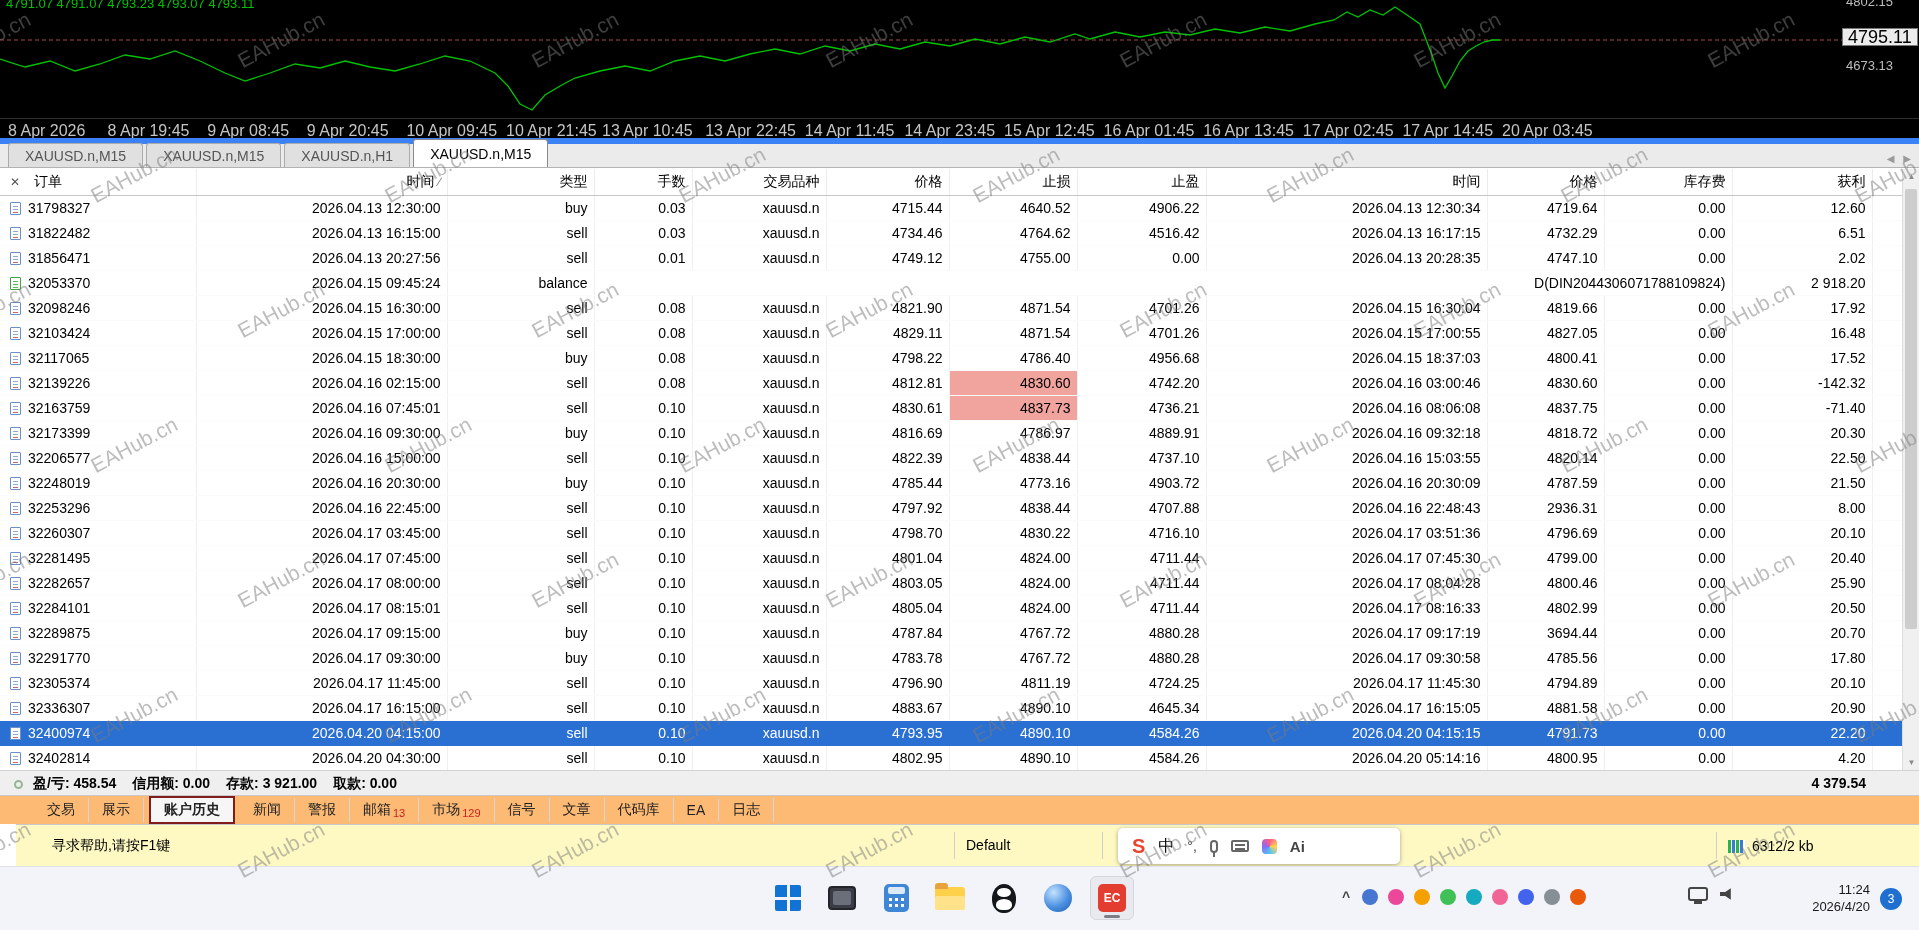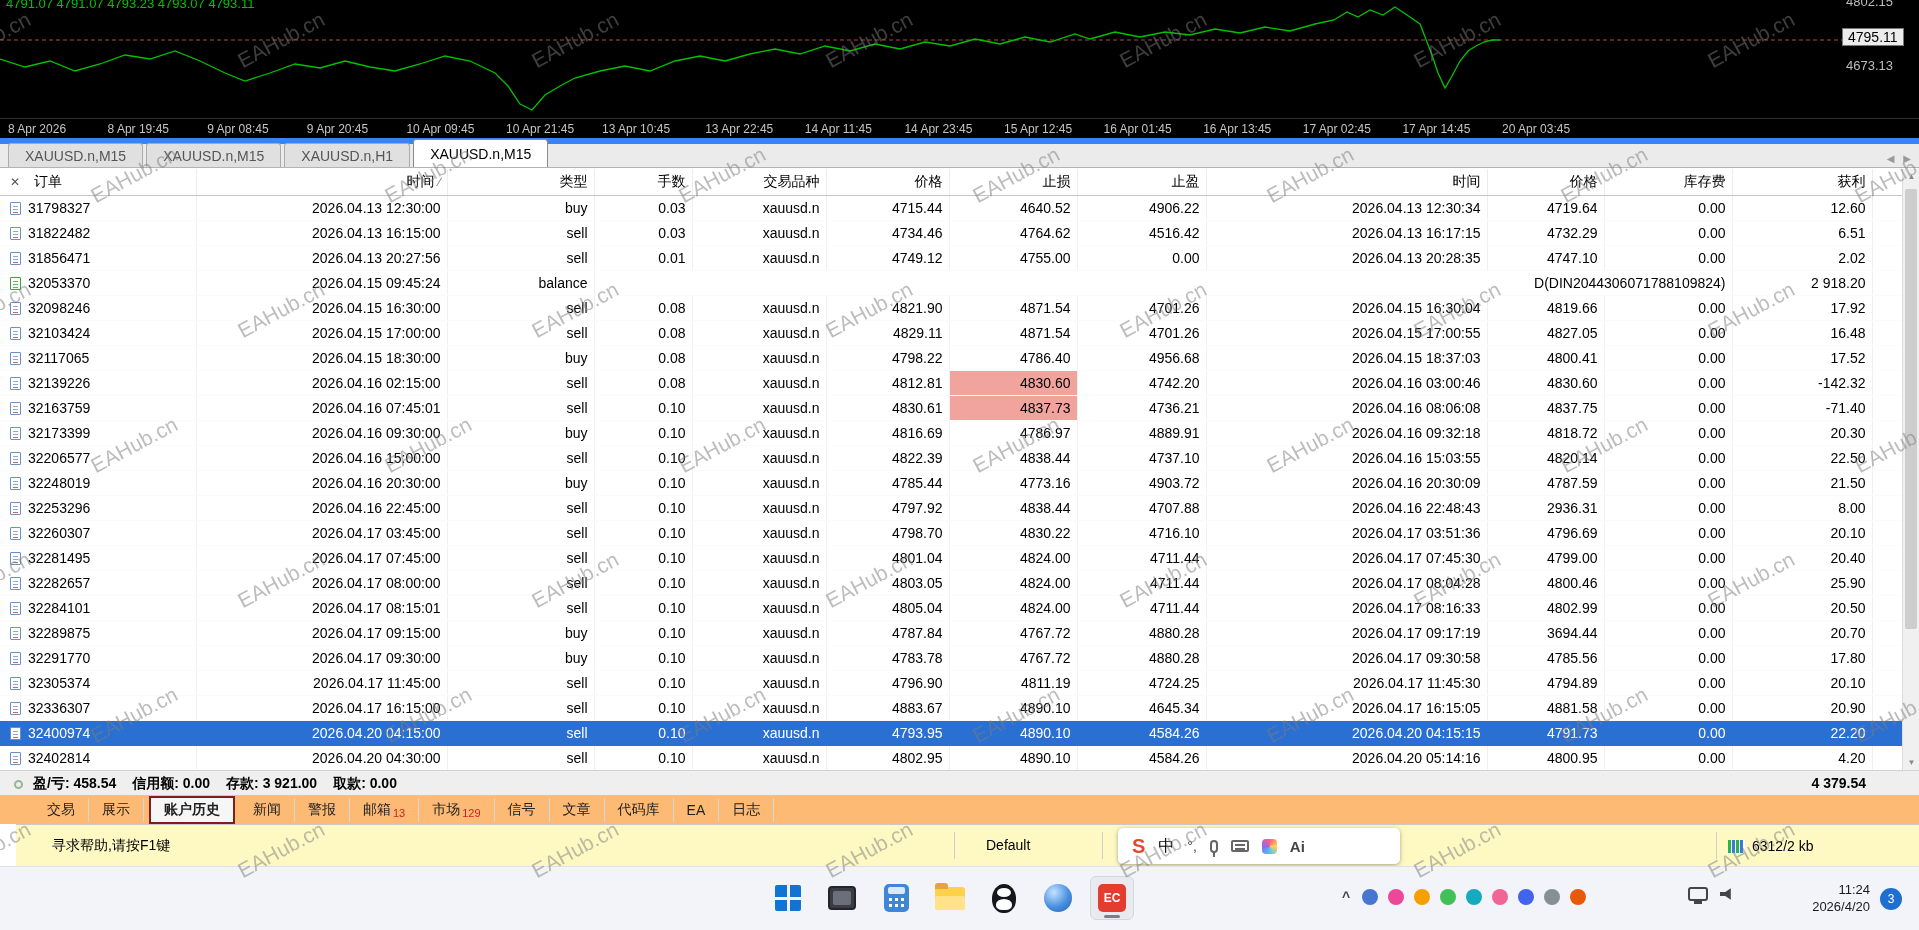"4795.11" .price-tag { font-size: 14px -> 18px }
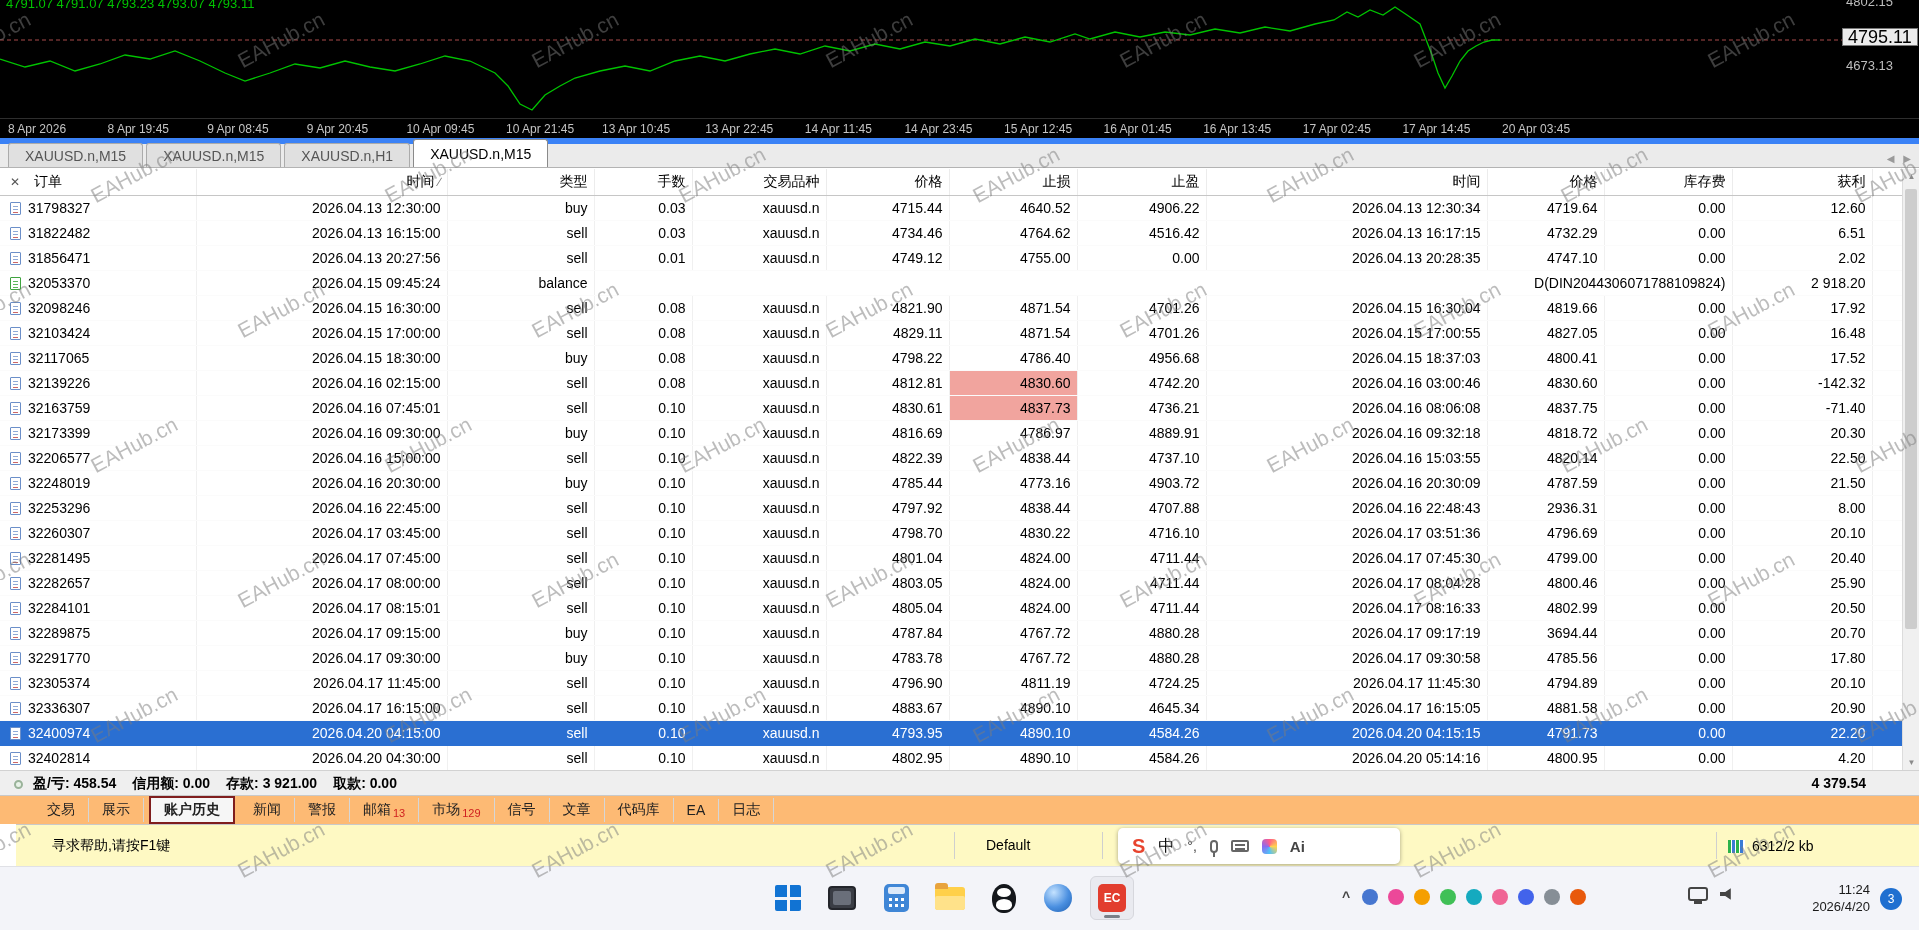"8 Apr 2026" .date-axis span { font-size: 12px -> 16px }
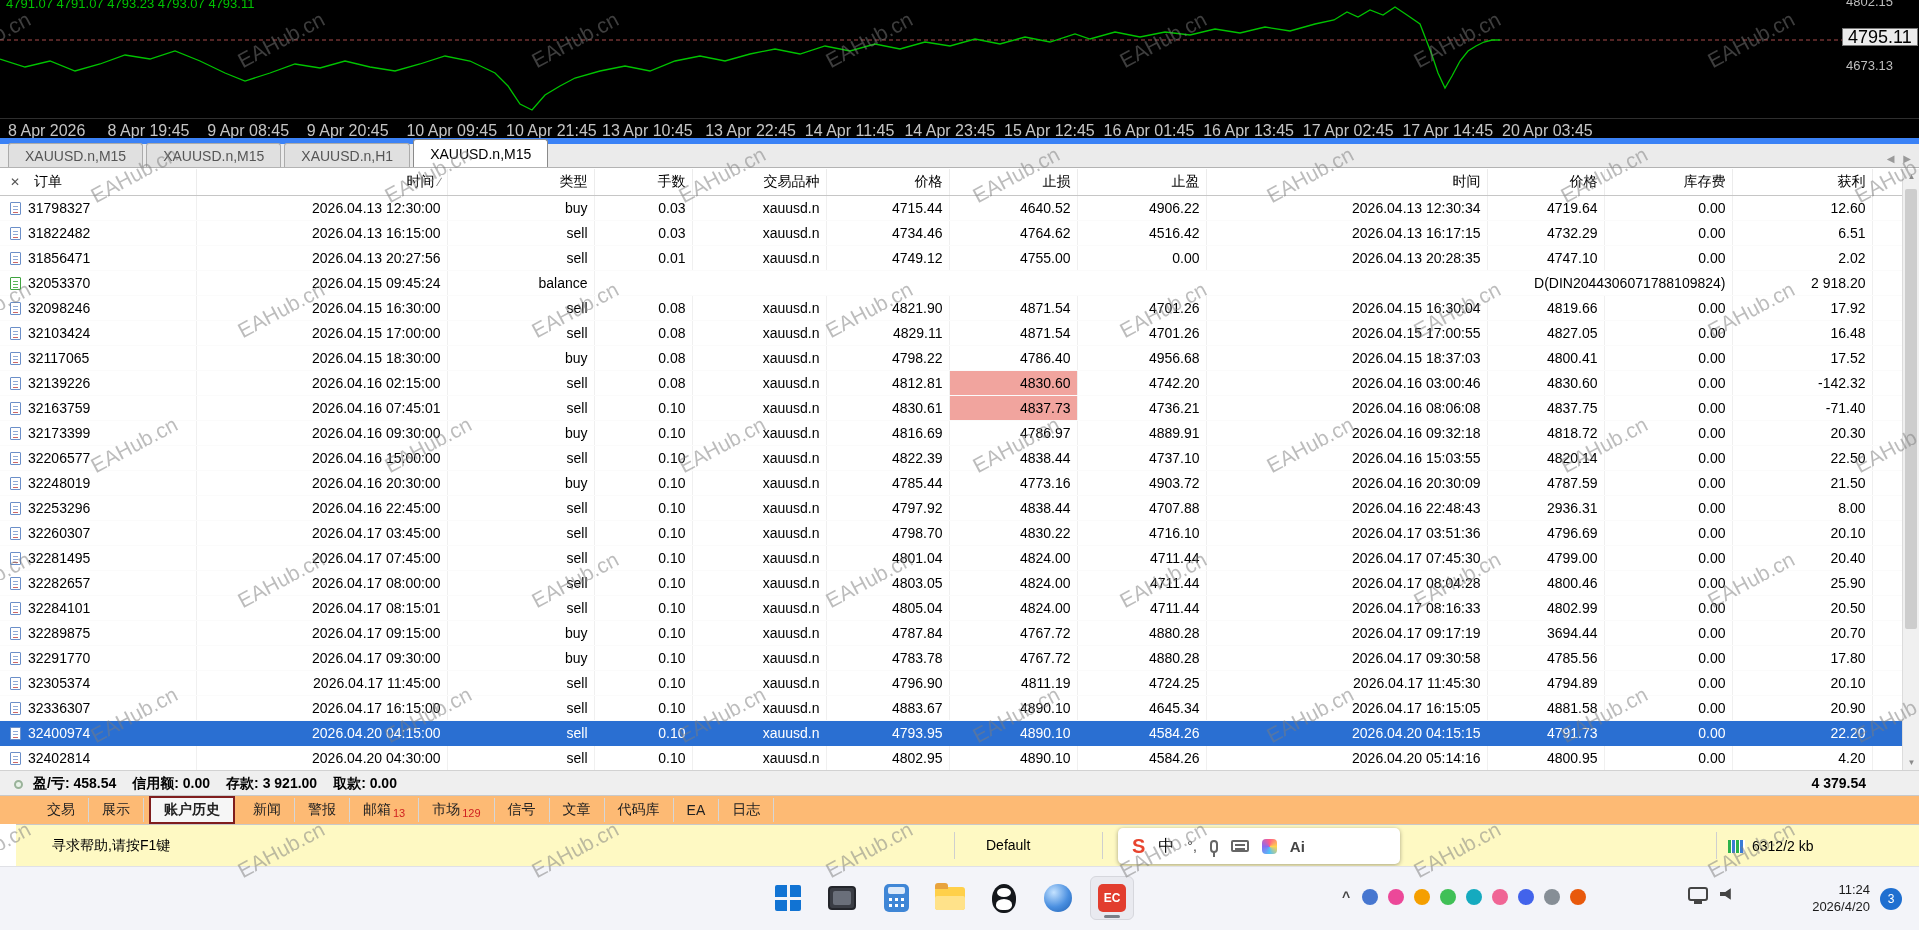"Default" .status .profile { left: 970px -> 950px }
